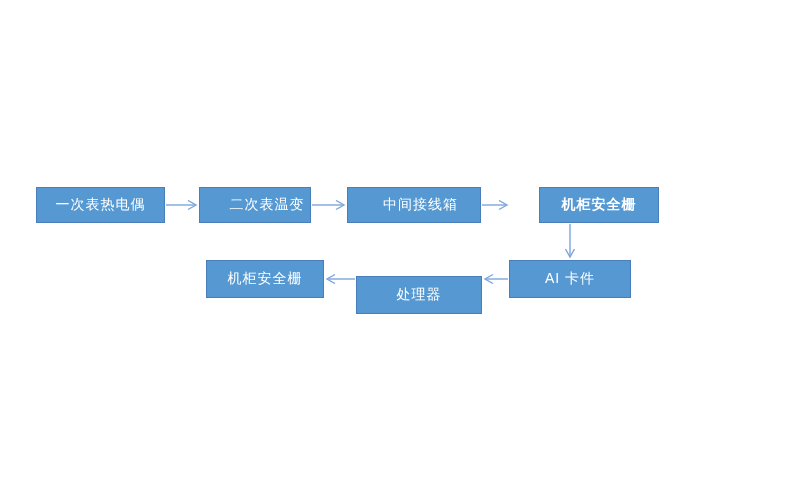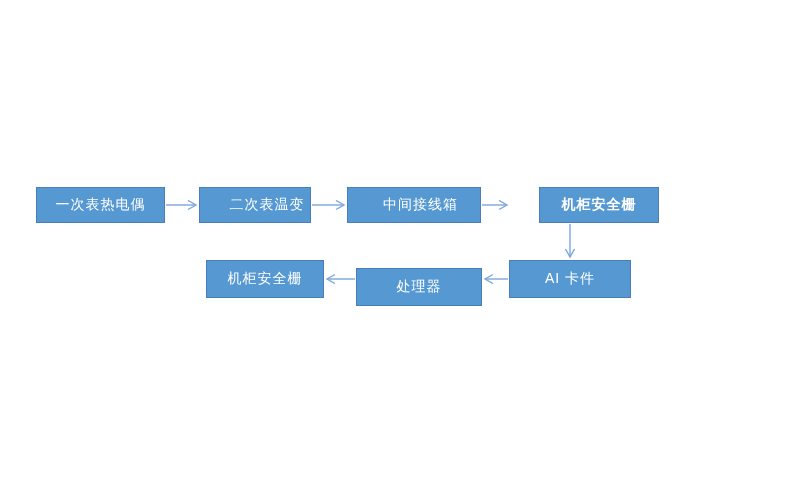"处理器" .n6 { top: 268px -> 276px }
